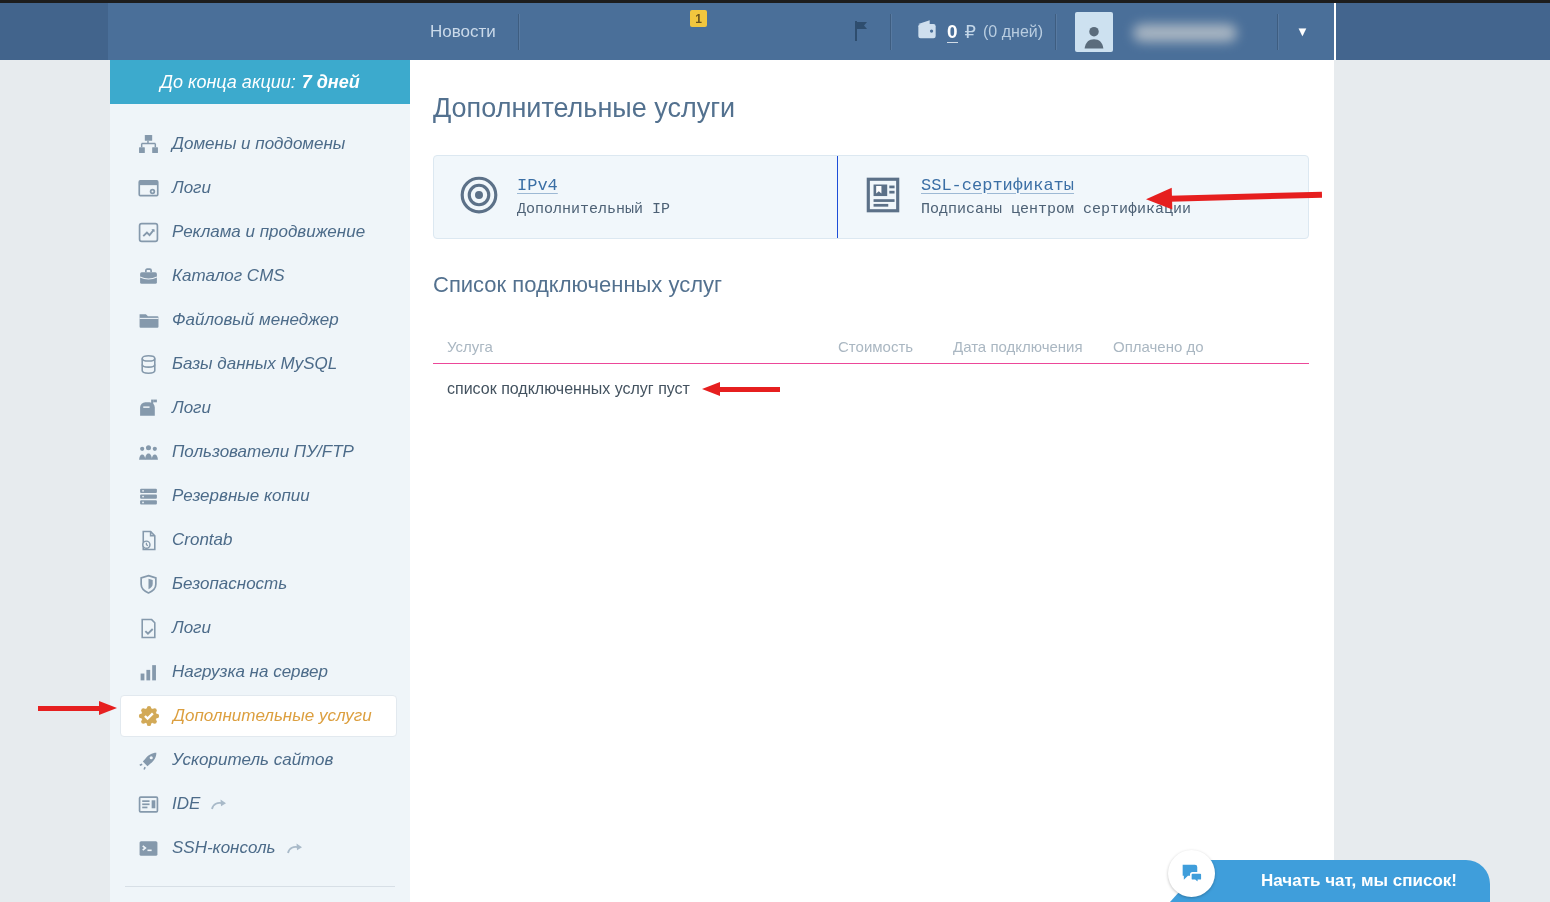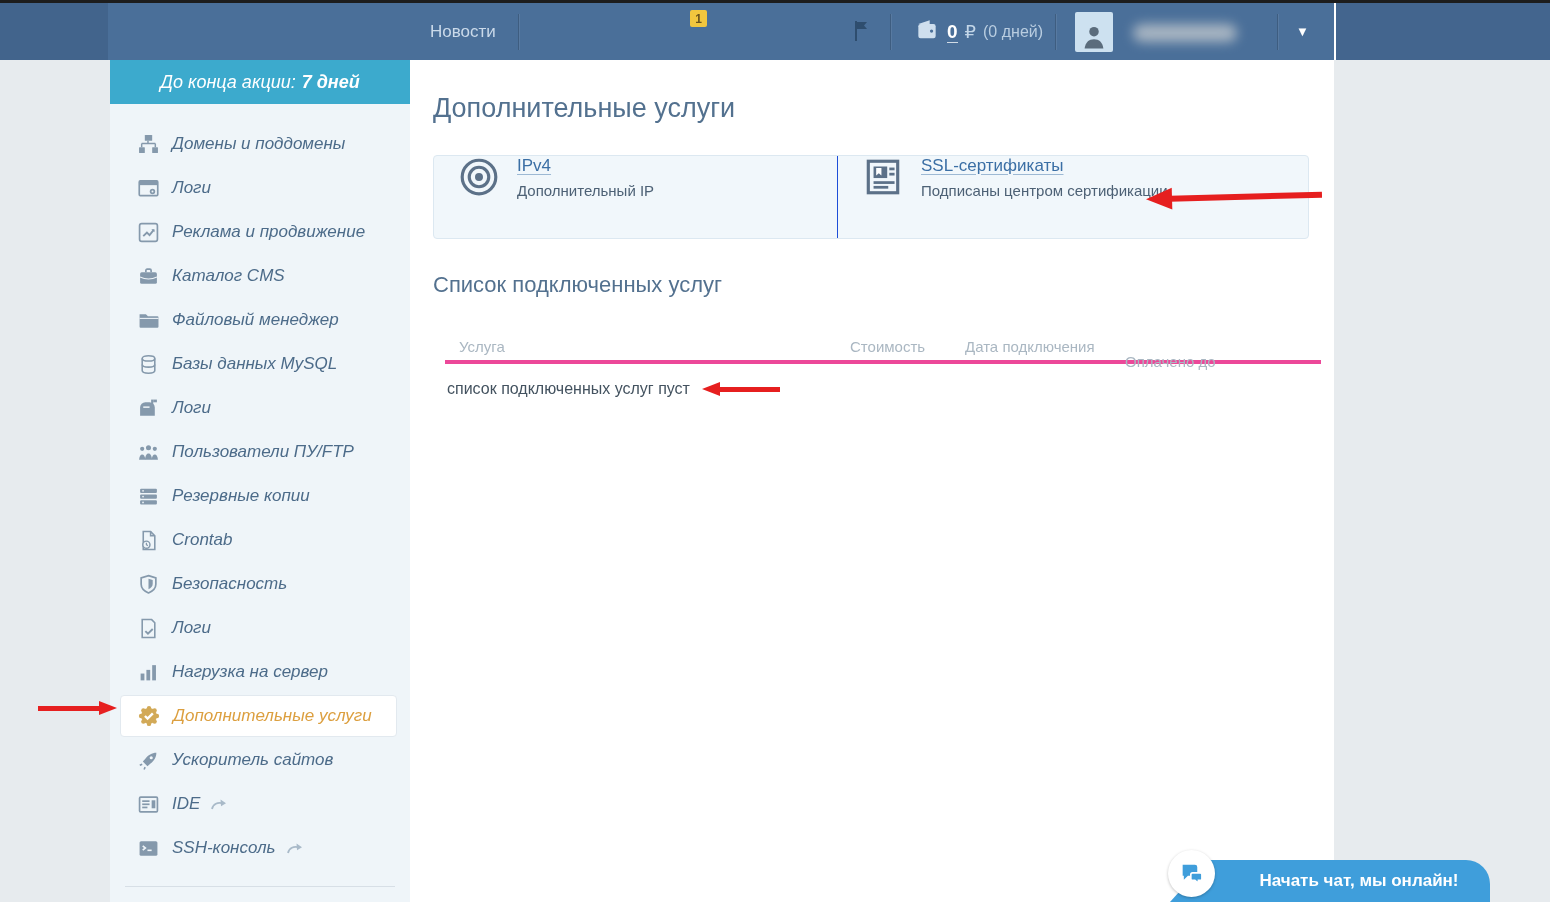"IPv4" .svc { align-items: flex-start -> center; font-family: none -> Liberation Mono, monospace }
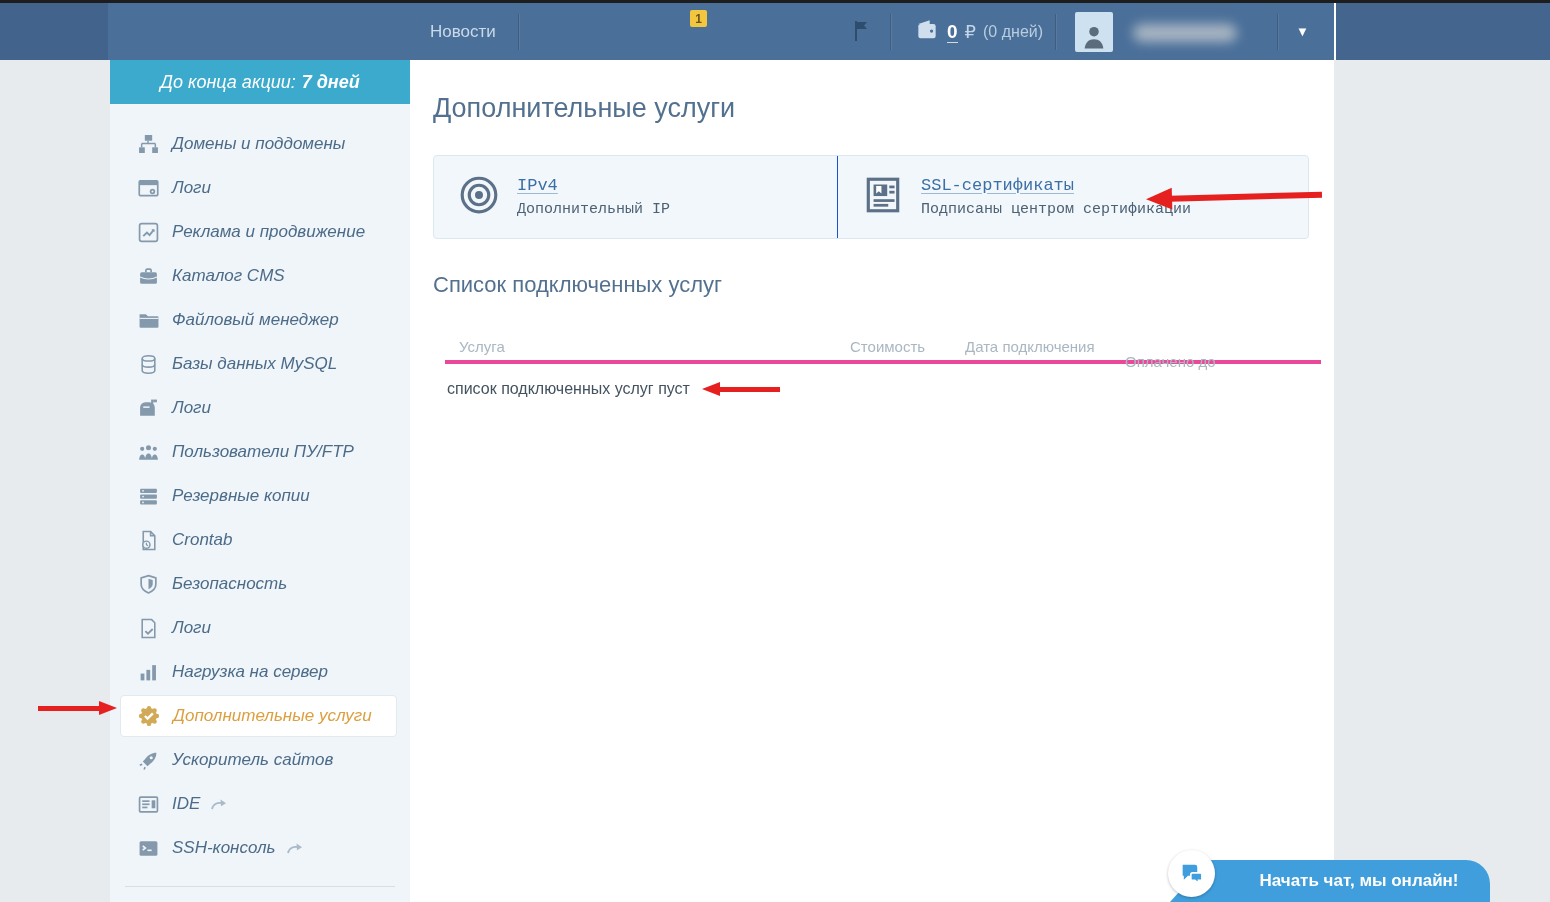"Услуга" .thead { border-bottom: 4px solid #ec4899 -> 1px solid #ec4899; left: 35px -> 23px }
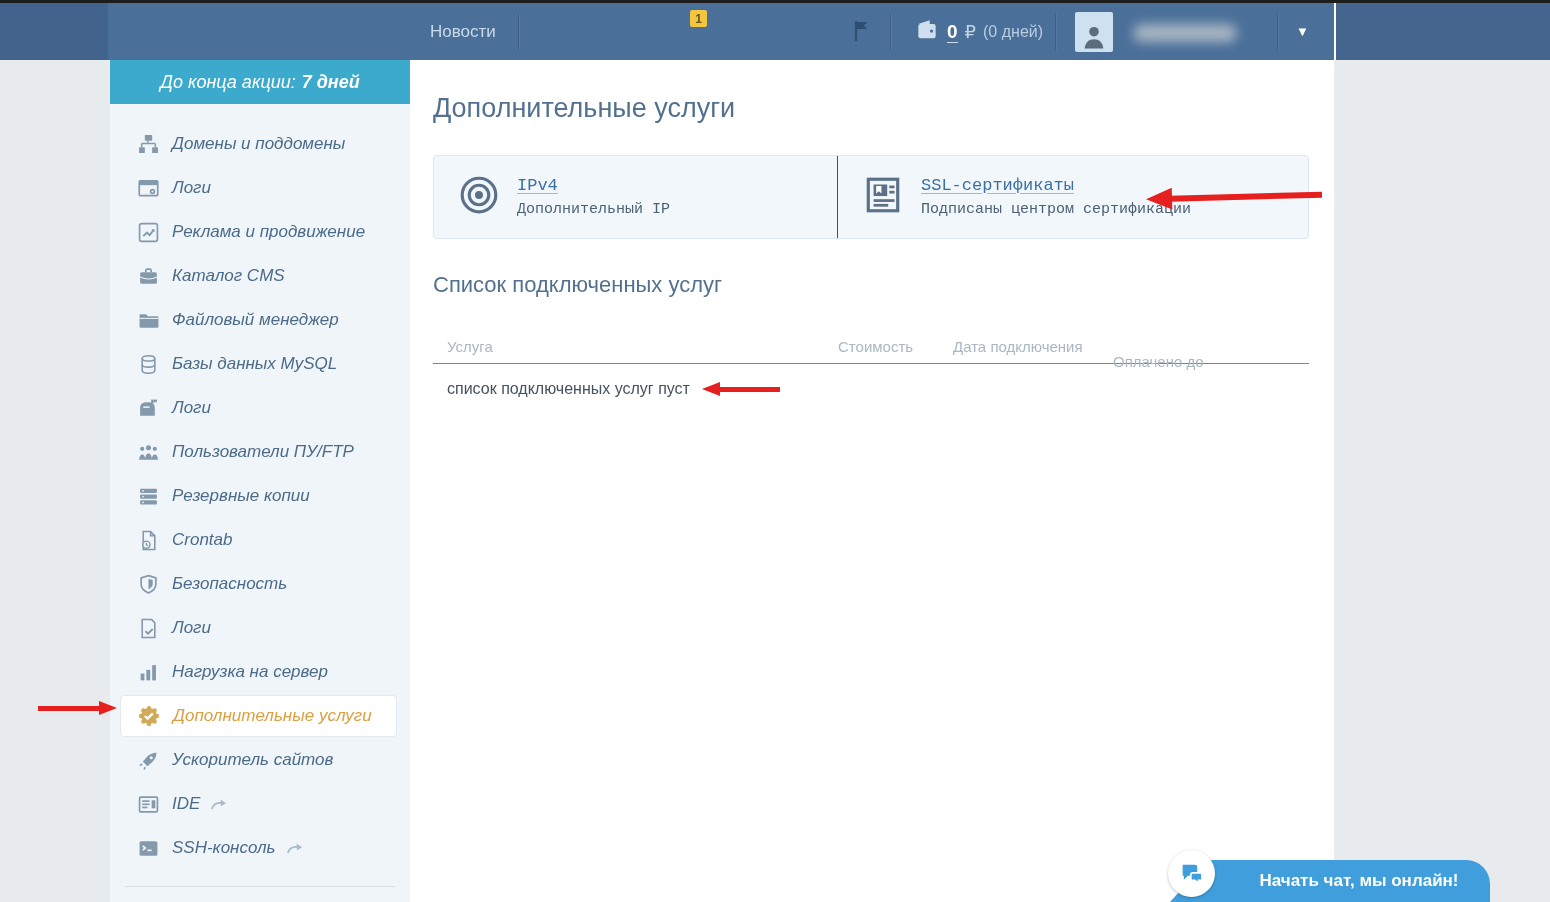"Оплачено до" .th3 { margin-top: 15px -> none }
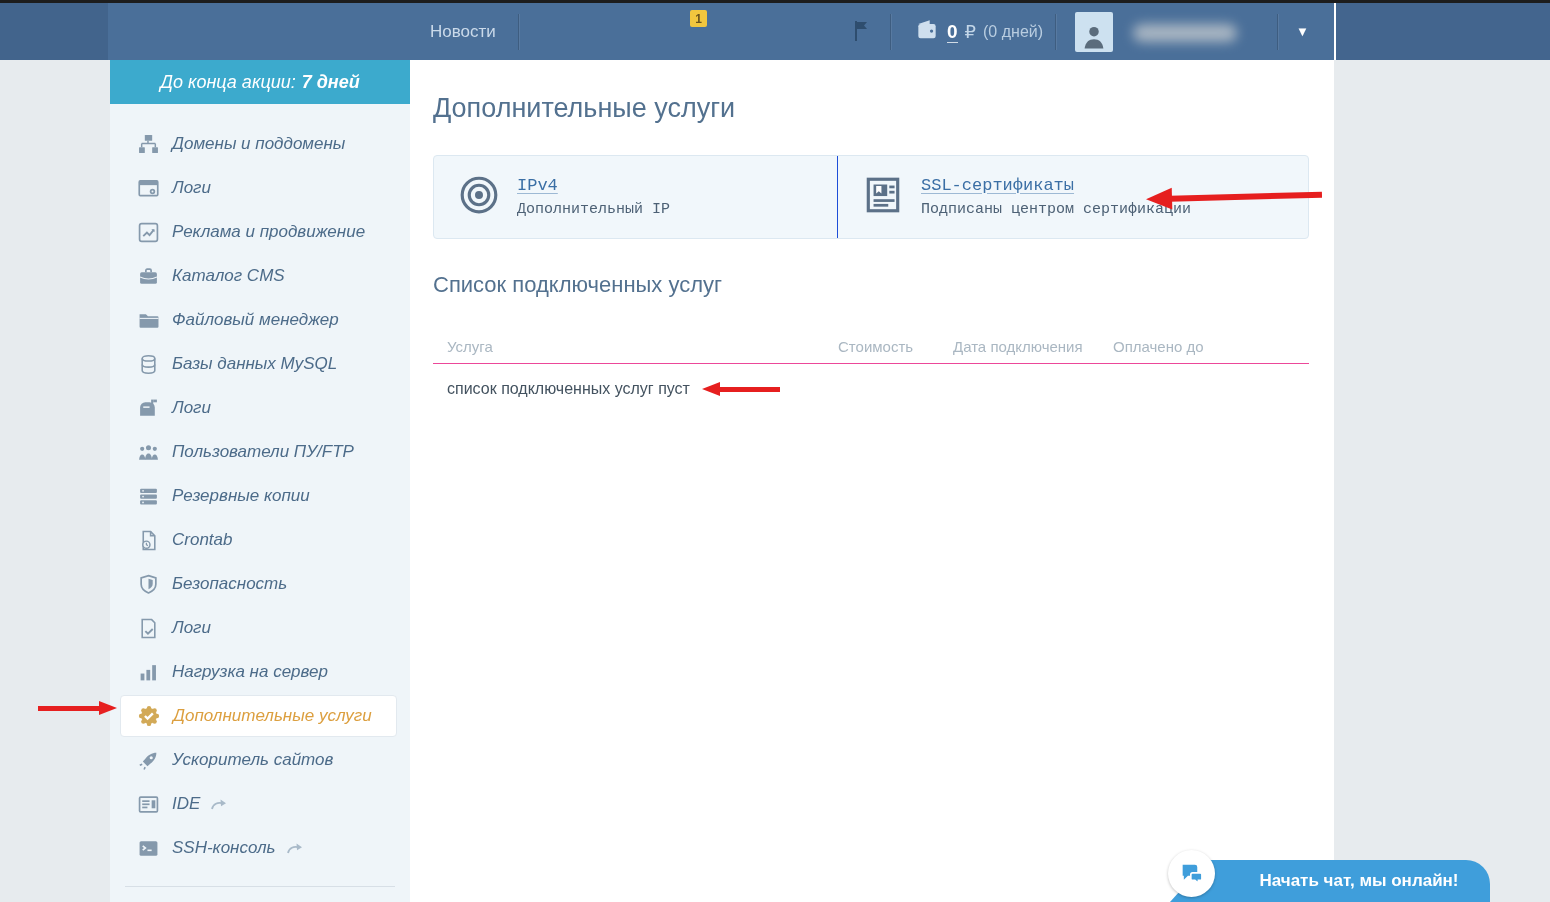"Начать чат, мы онлайн!" div.chat-label { text: онлайн -> список }
